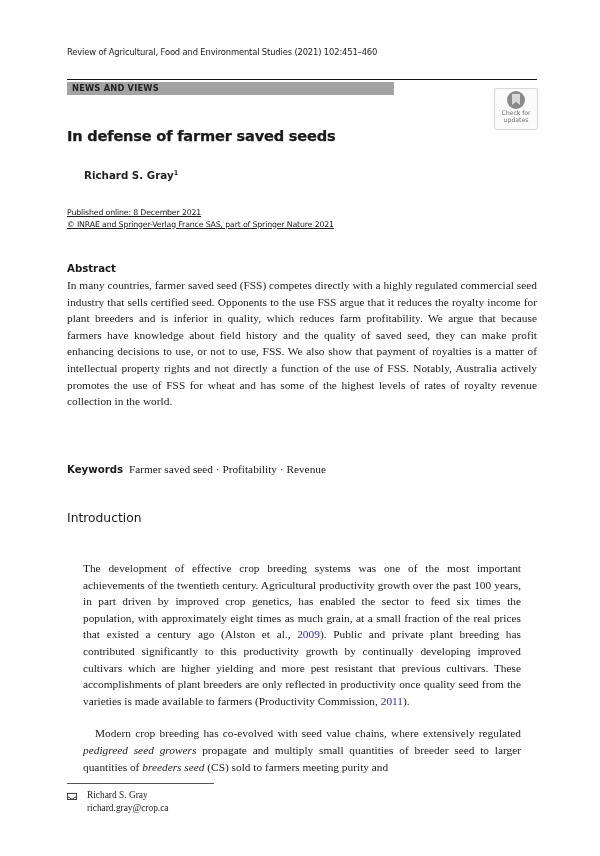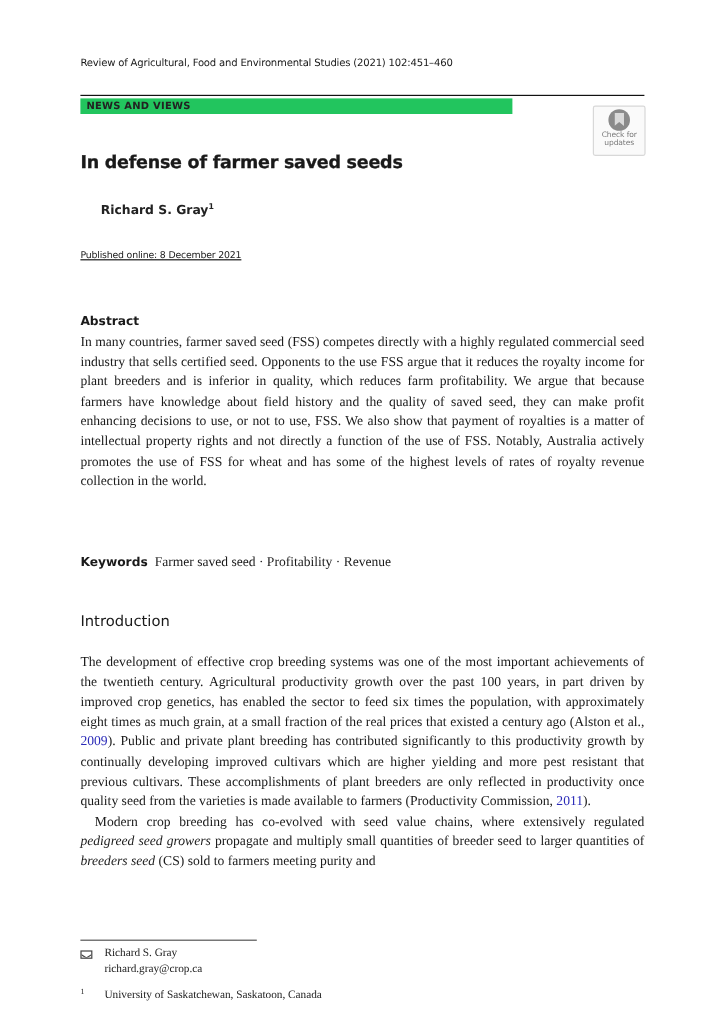"NEWS AND VIEWS" .section-bar { background: #22c55e -> #a3a3a3; width: 360px -> 327px }
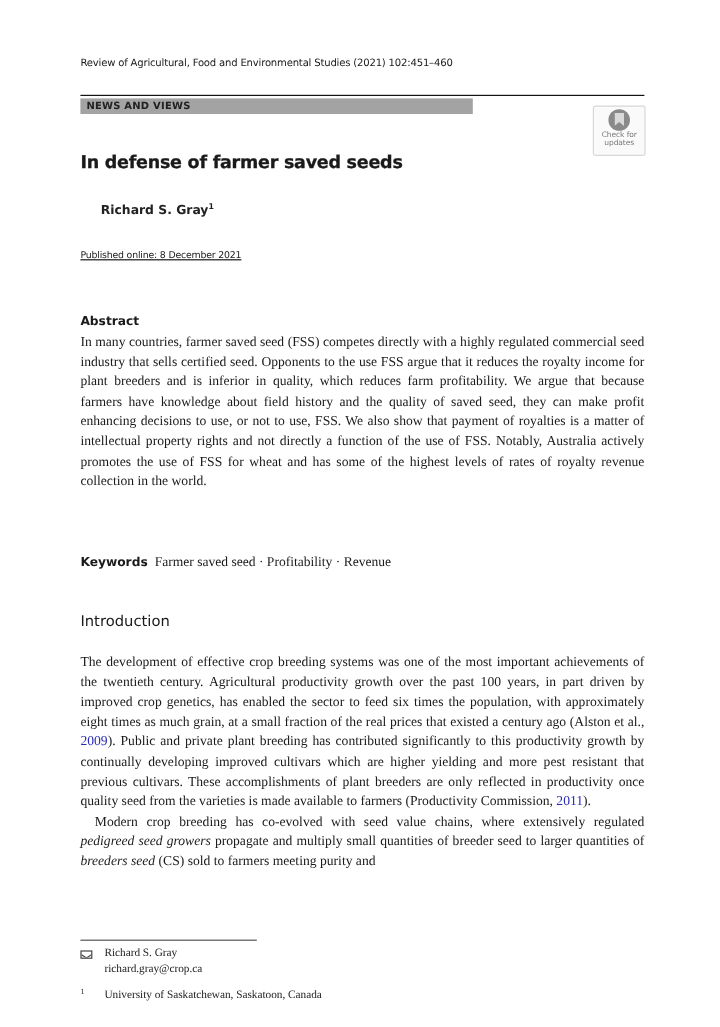"© INRAE and Springer-Verlag France" div { html: none -> <div>© INRAE and Springer-Verlag France SAS, part of Springer Nature 2021</div> }
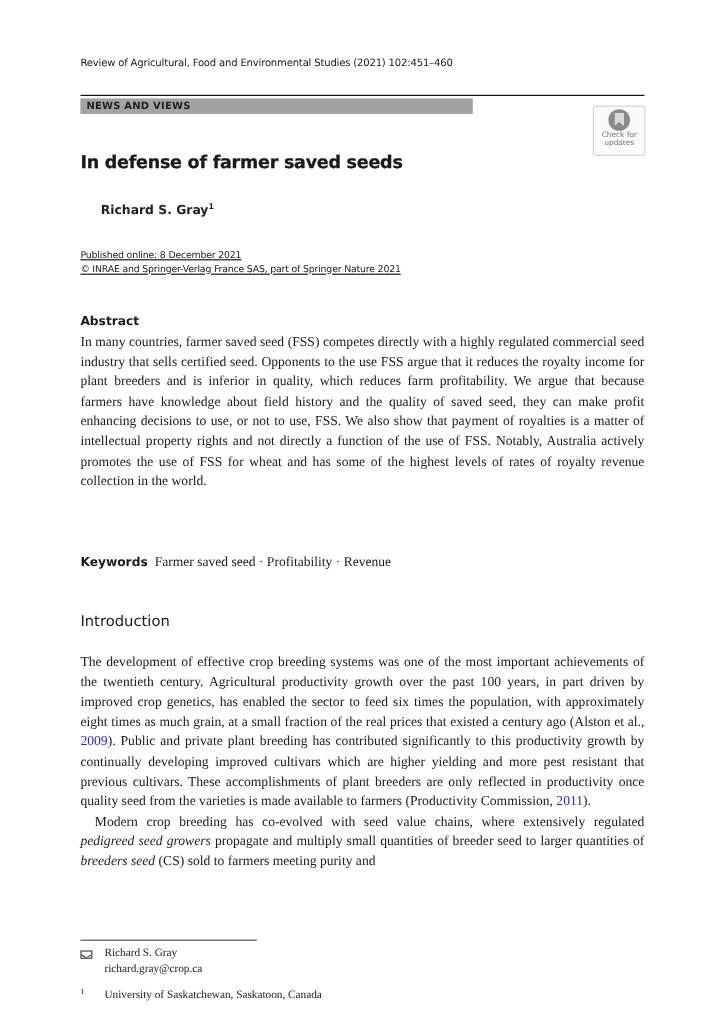"The development of effective crop" .intro-text p { margin: 0 -> 16px }
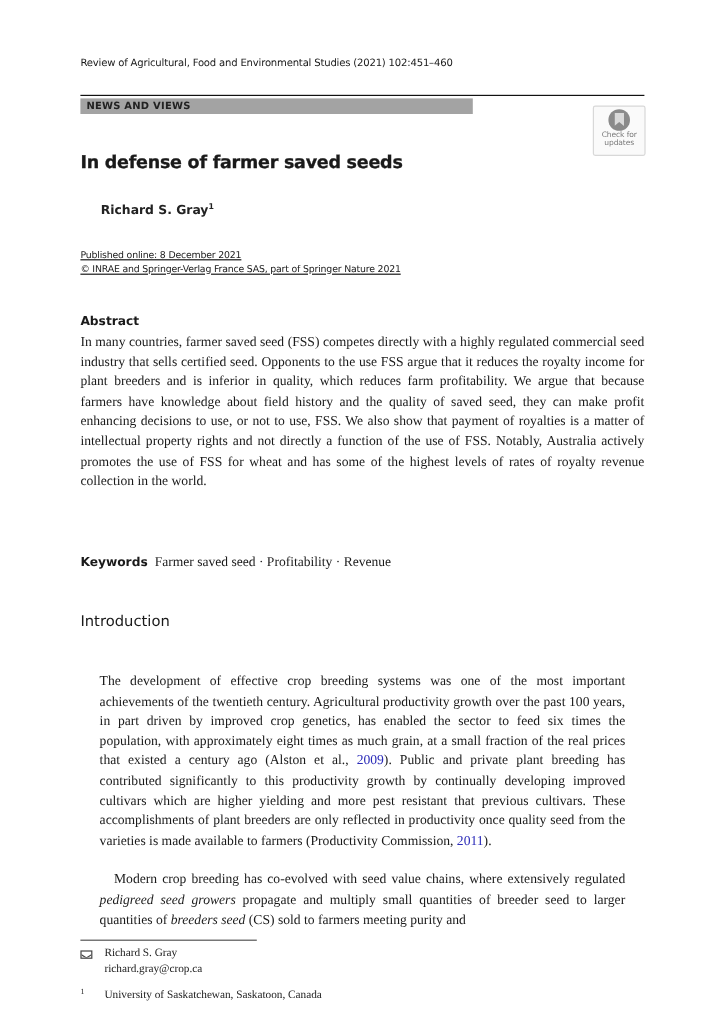"University of Saskatchewan, Saskatoon," div.fn-row { html: <div> <span><span>1</span></span> <div>University of Saskatchewan, Saskatoon, Canada</div> </div> -> none }
